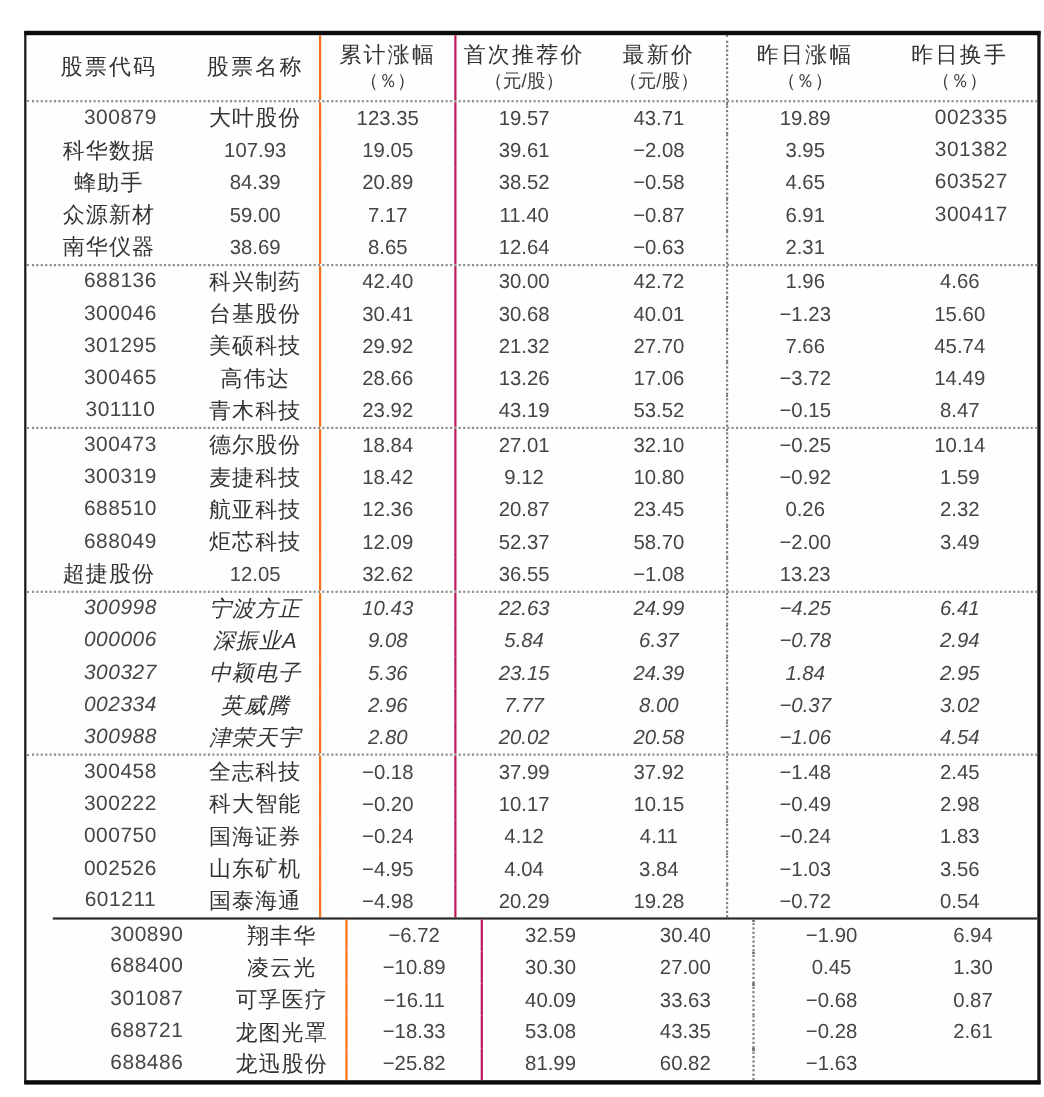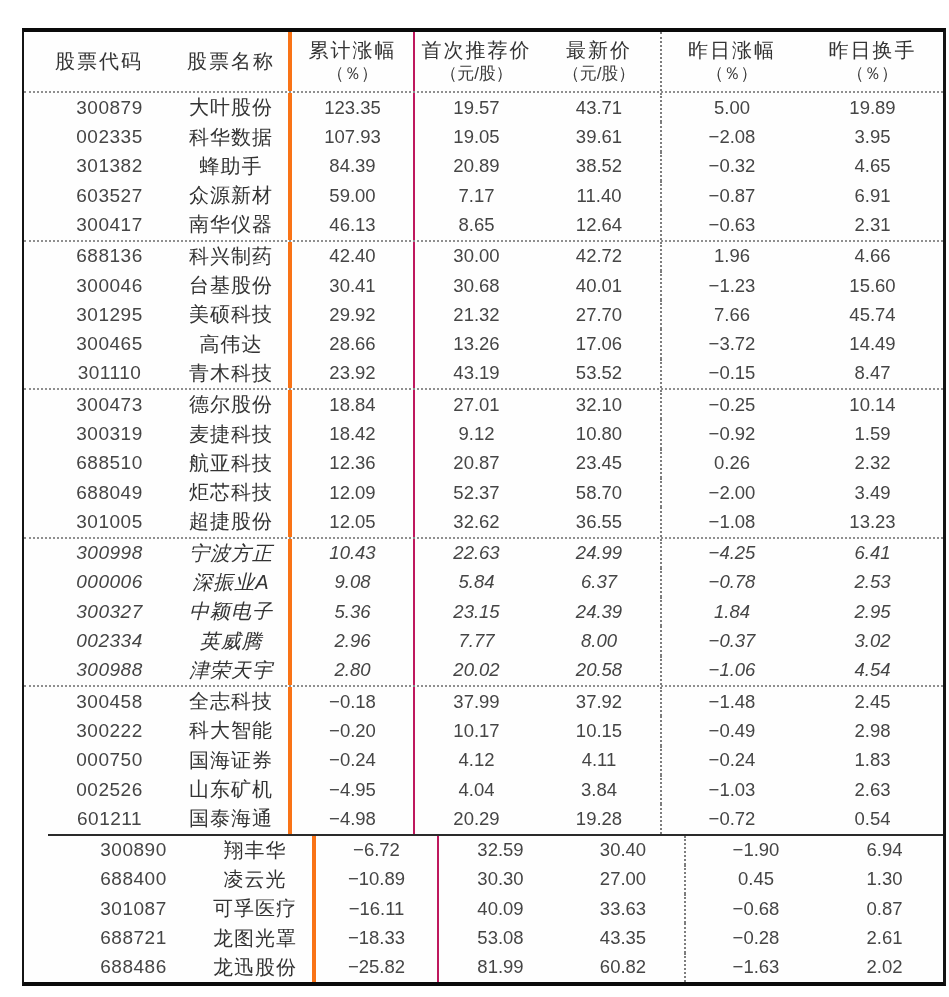"股票名称" .header-row > :nth-child(2), .group > :nth-child(7n+2) { border-right: 4px solid #f97316 -> 2px solid #f97316 }
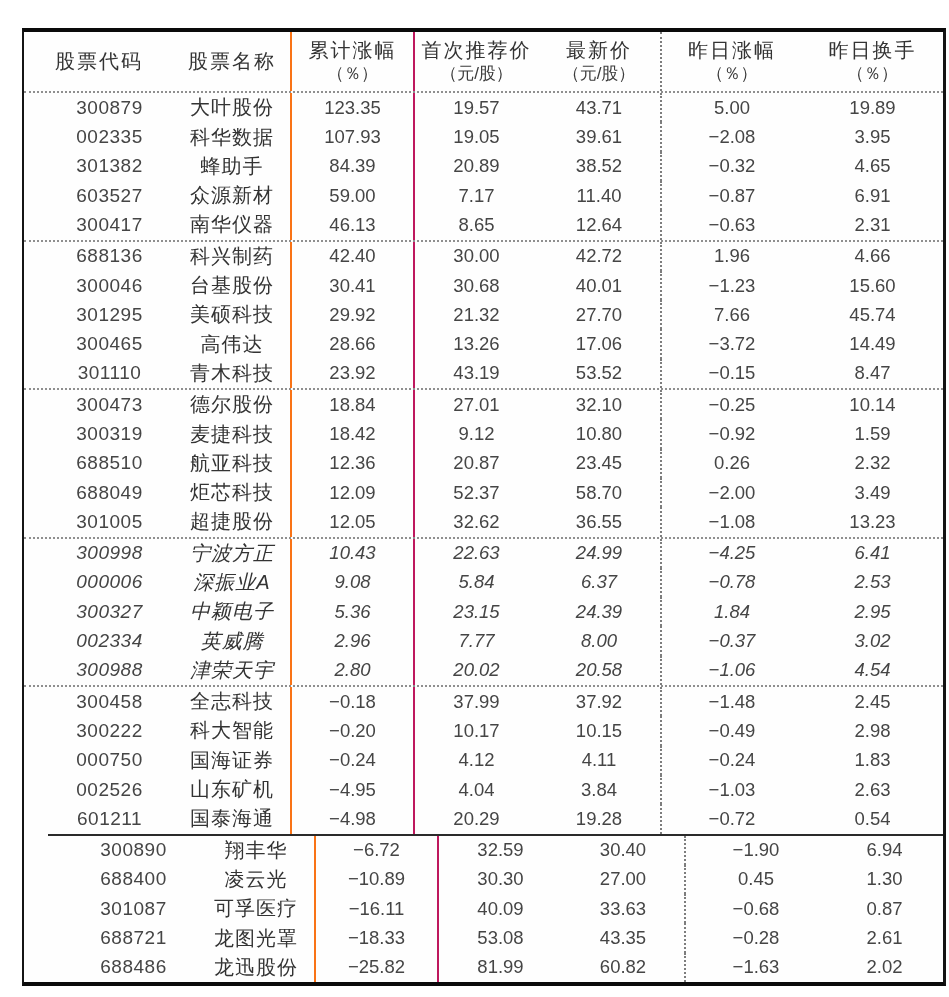"5.00" div.cell { html: <div>5.00</div> -> none }
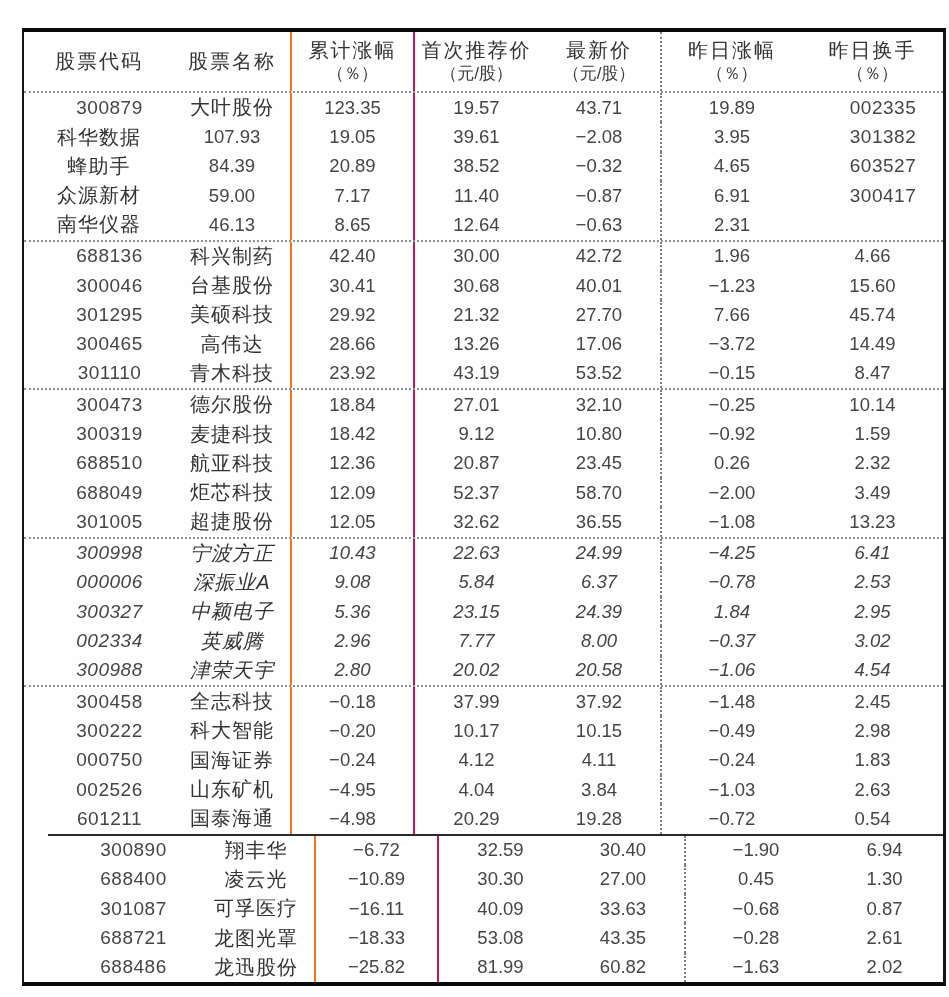"−0.32" div.cell { text: 0.32 -> 0.58 }
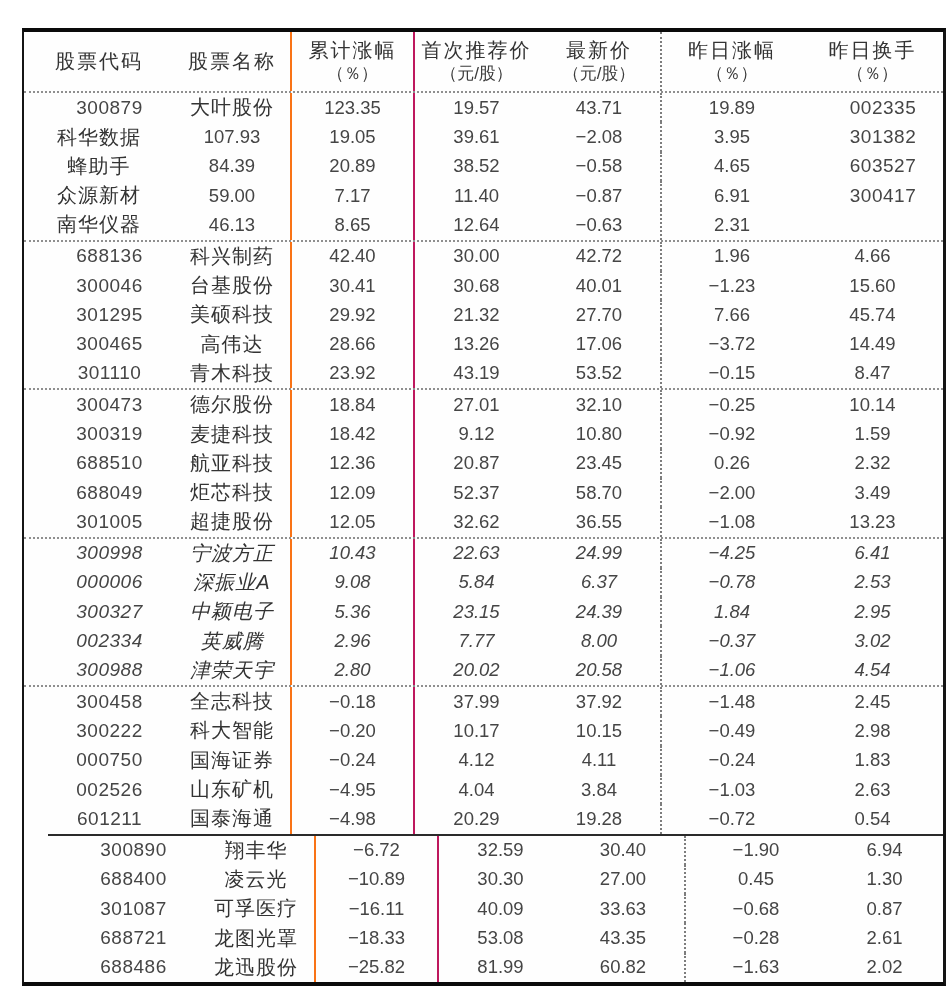"46.13" div.cell { text: 46.13 -> 38.69 }
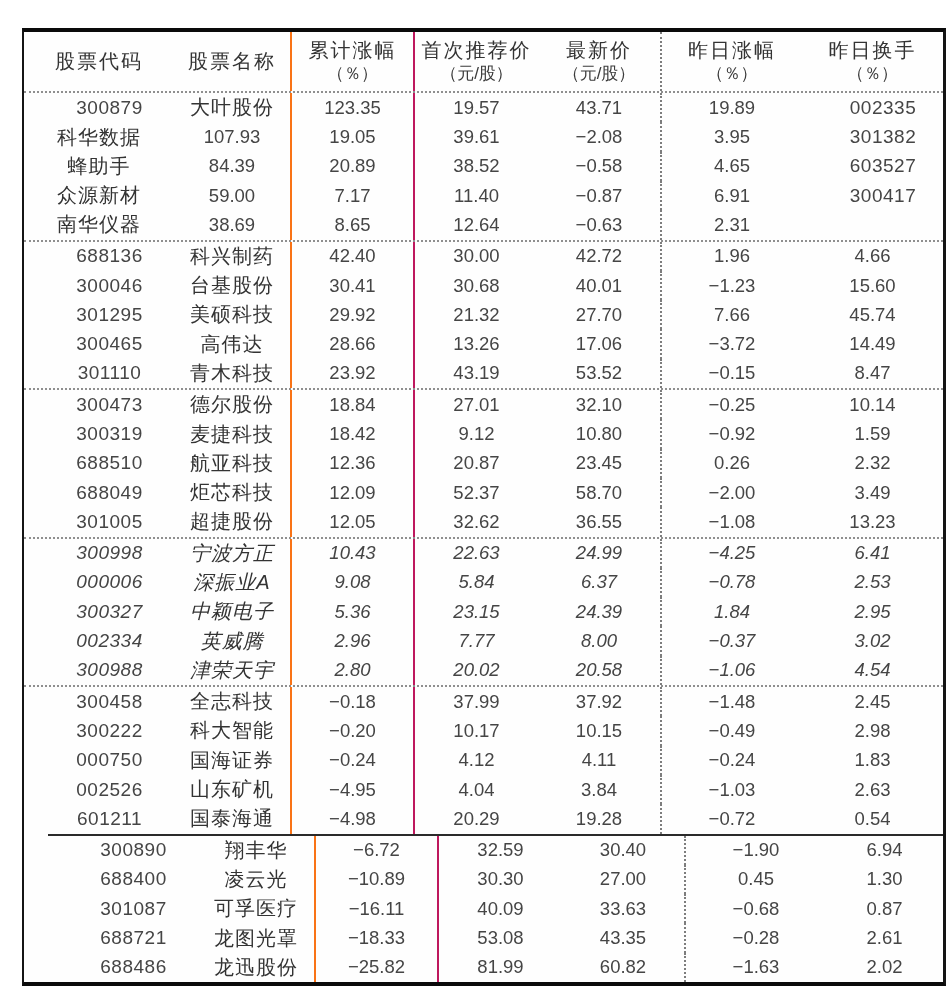"301005" div.cell { html: <div>301005</div> -> none }
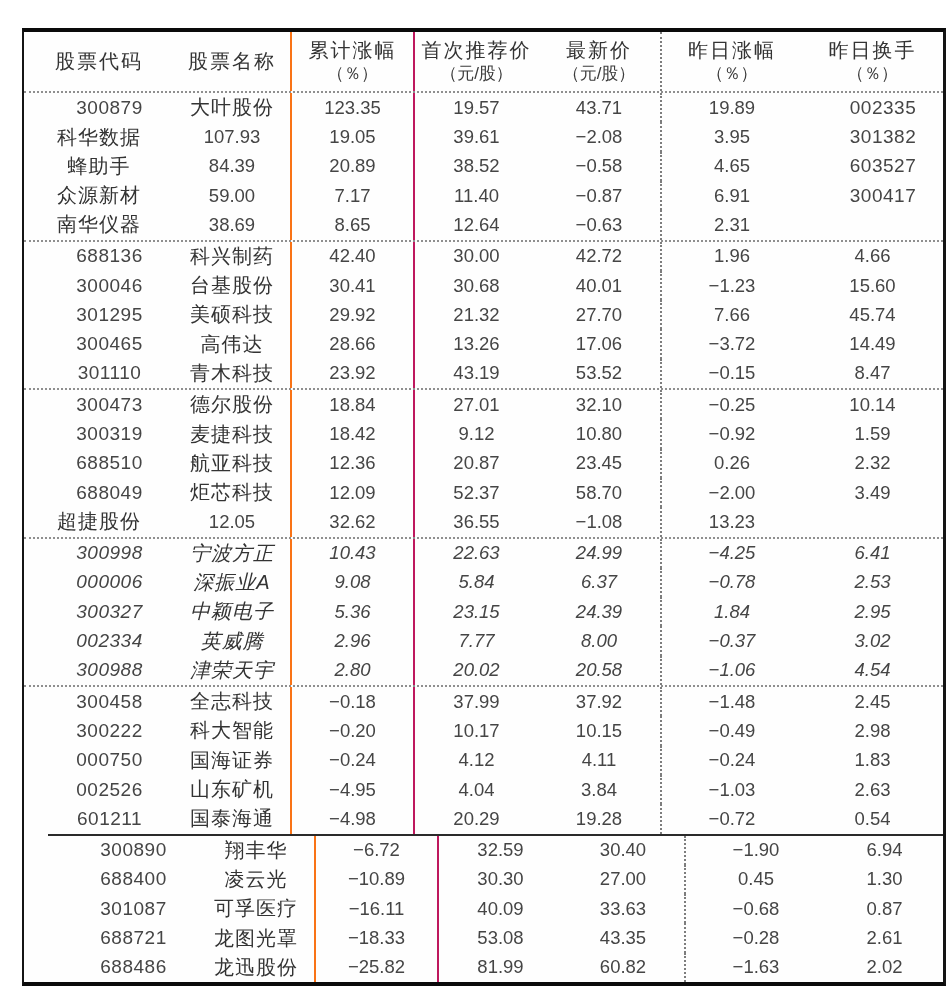"2.53" div.cell { text: 2.53 -> 2.94 }
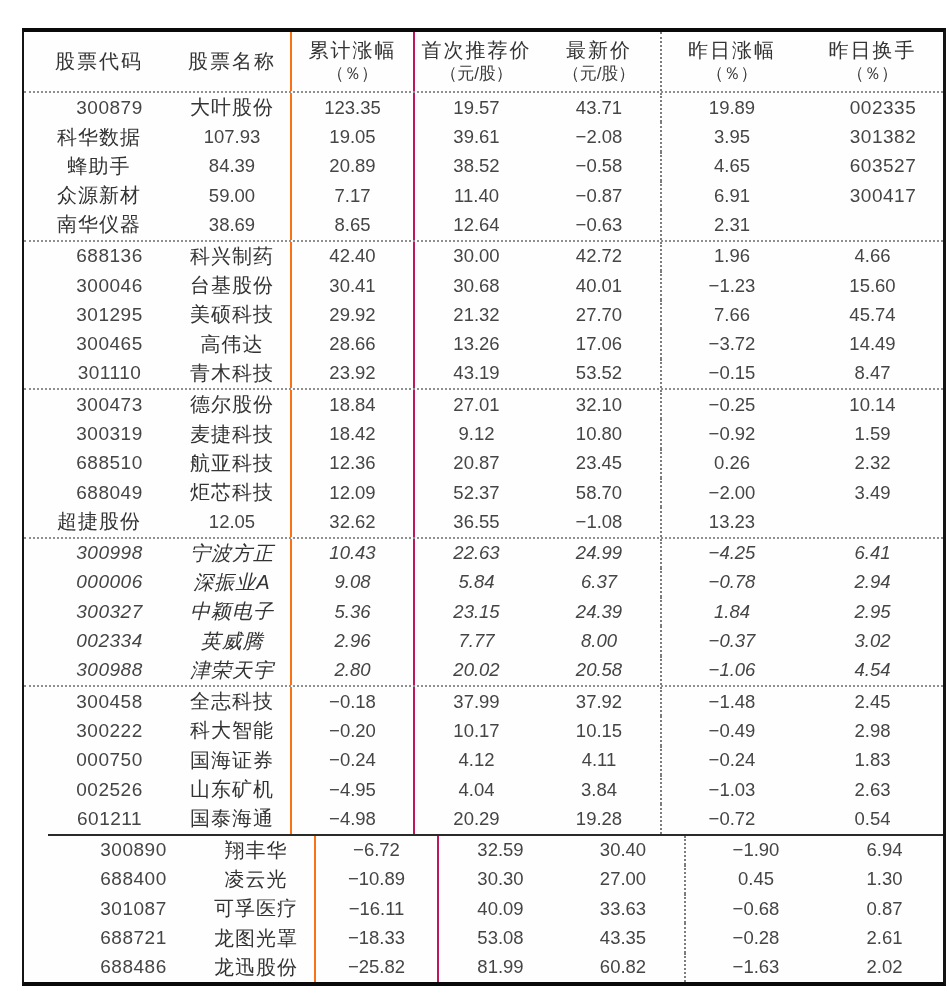"2.63" div.cell { text: 2.63 -> 3.56 }
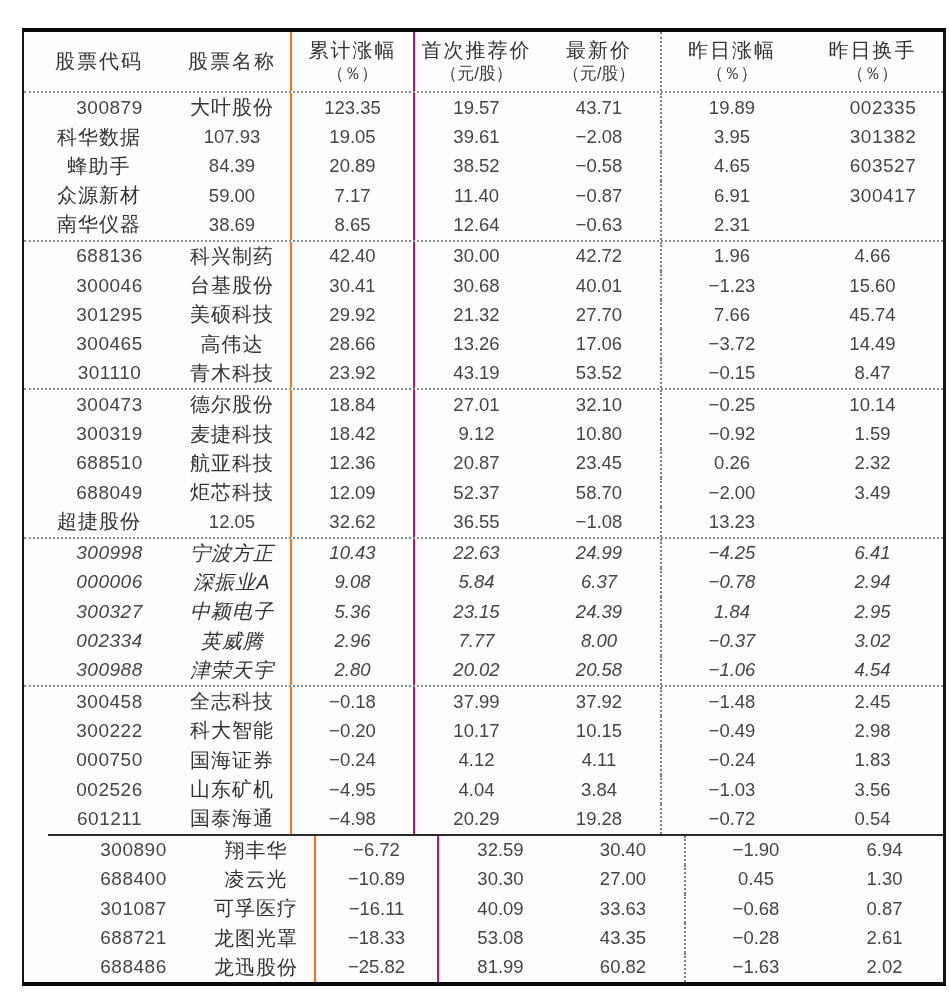"2.02" div.cell { html: <div>2.02</div> -> none }
